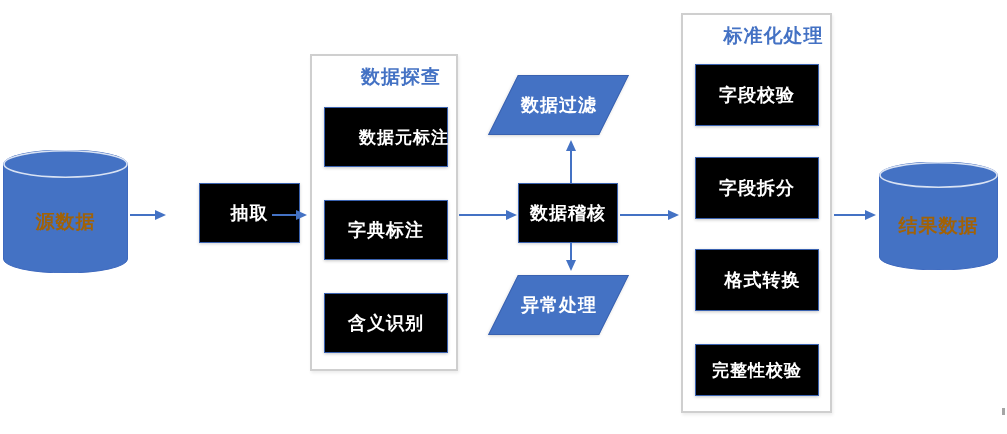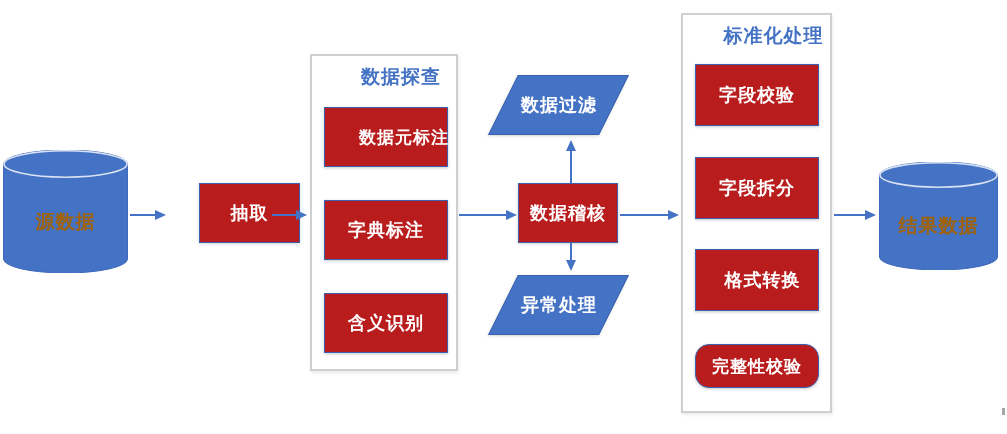"字段校验" .node { background: #b91c1c -> #000000 }
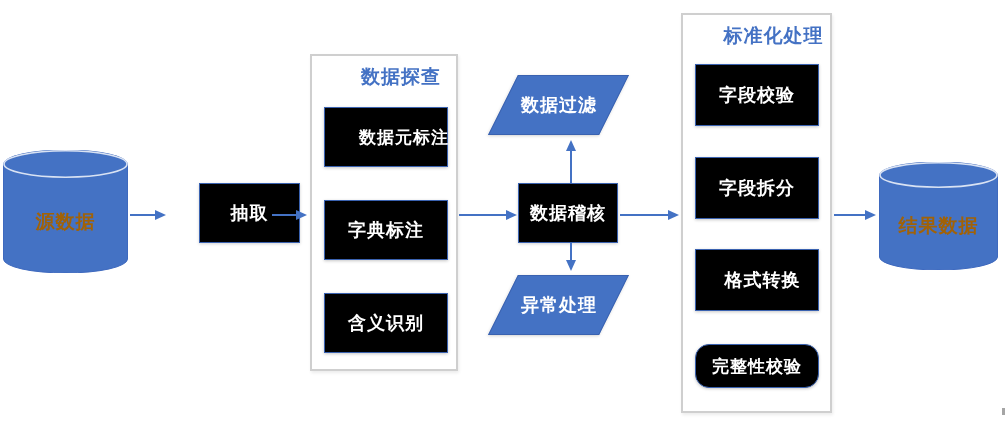"完整性校验" div.node { border-radius: 14px -> none; height: 44px -> 52px }
